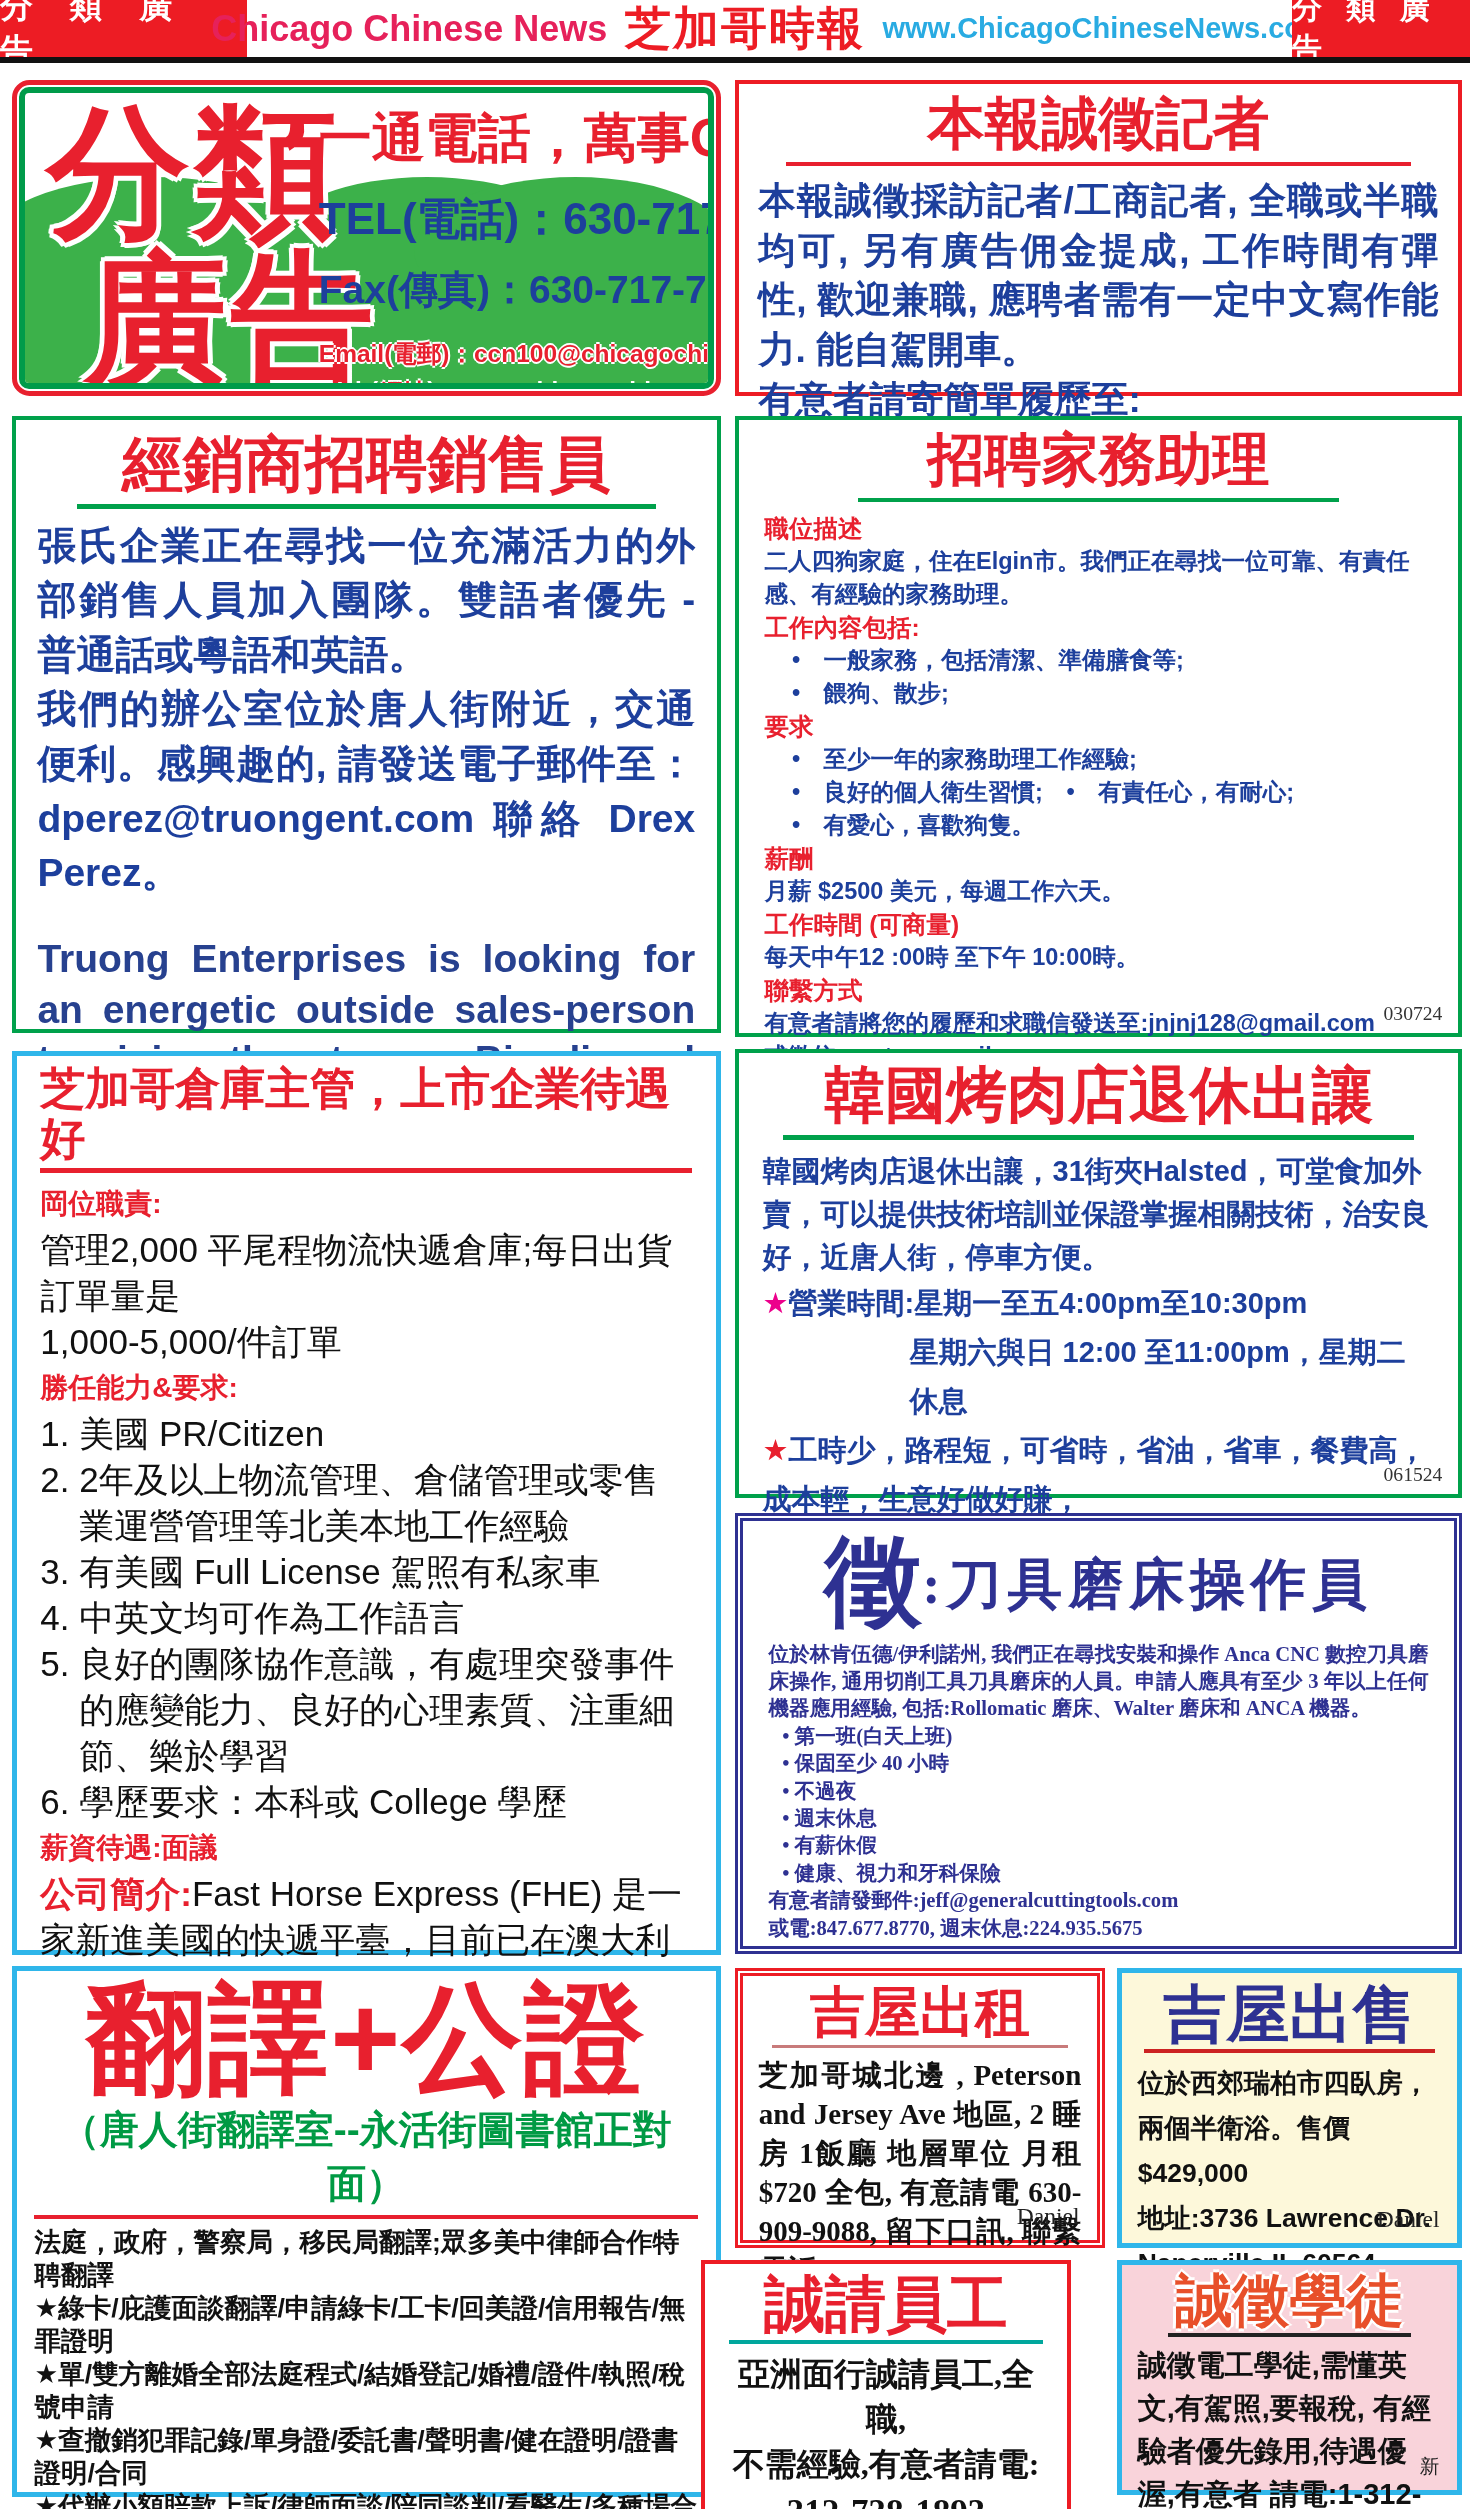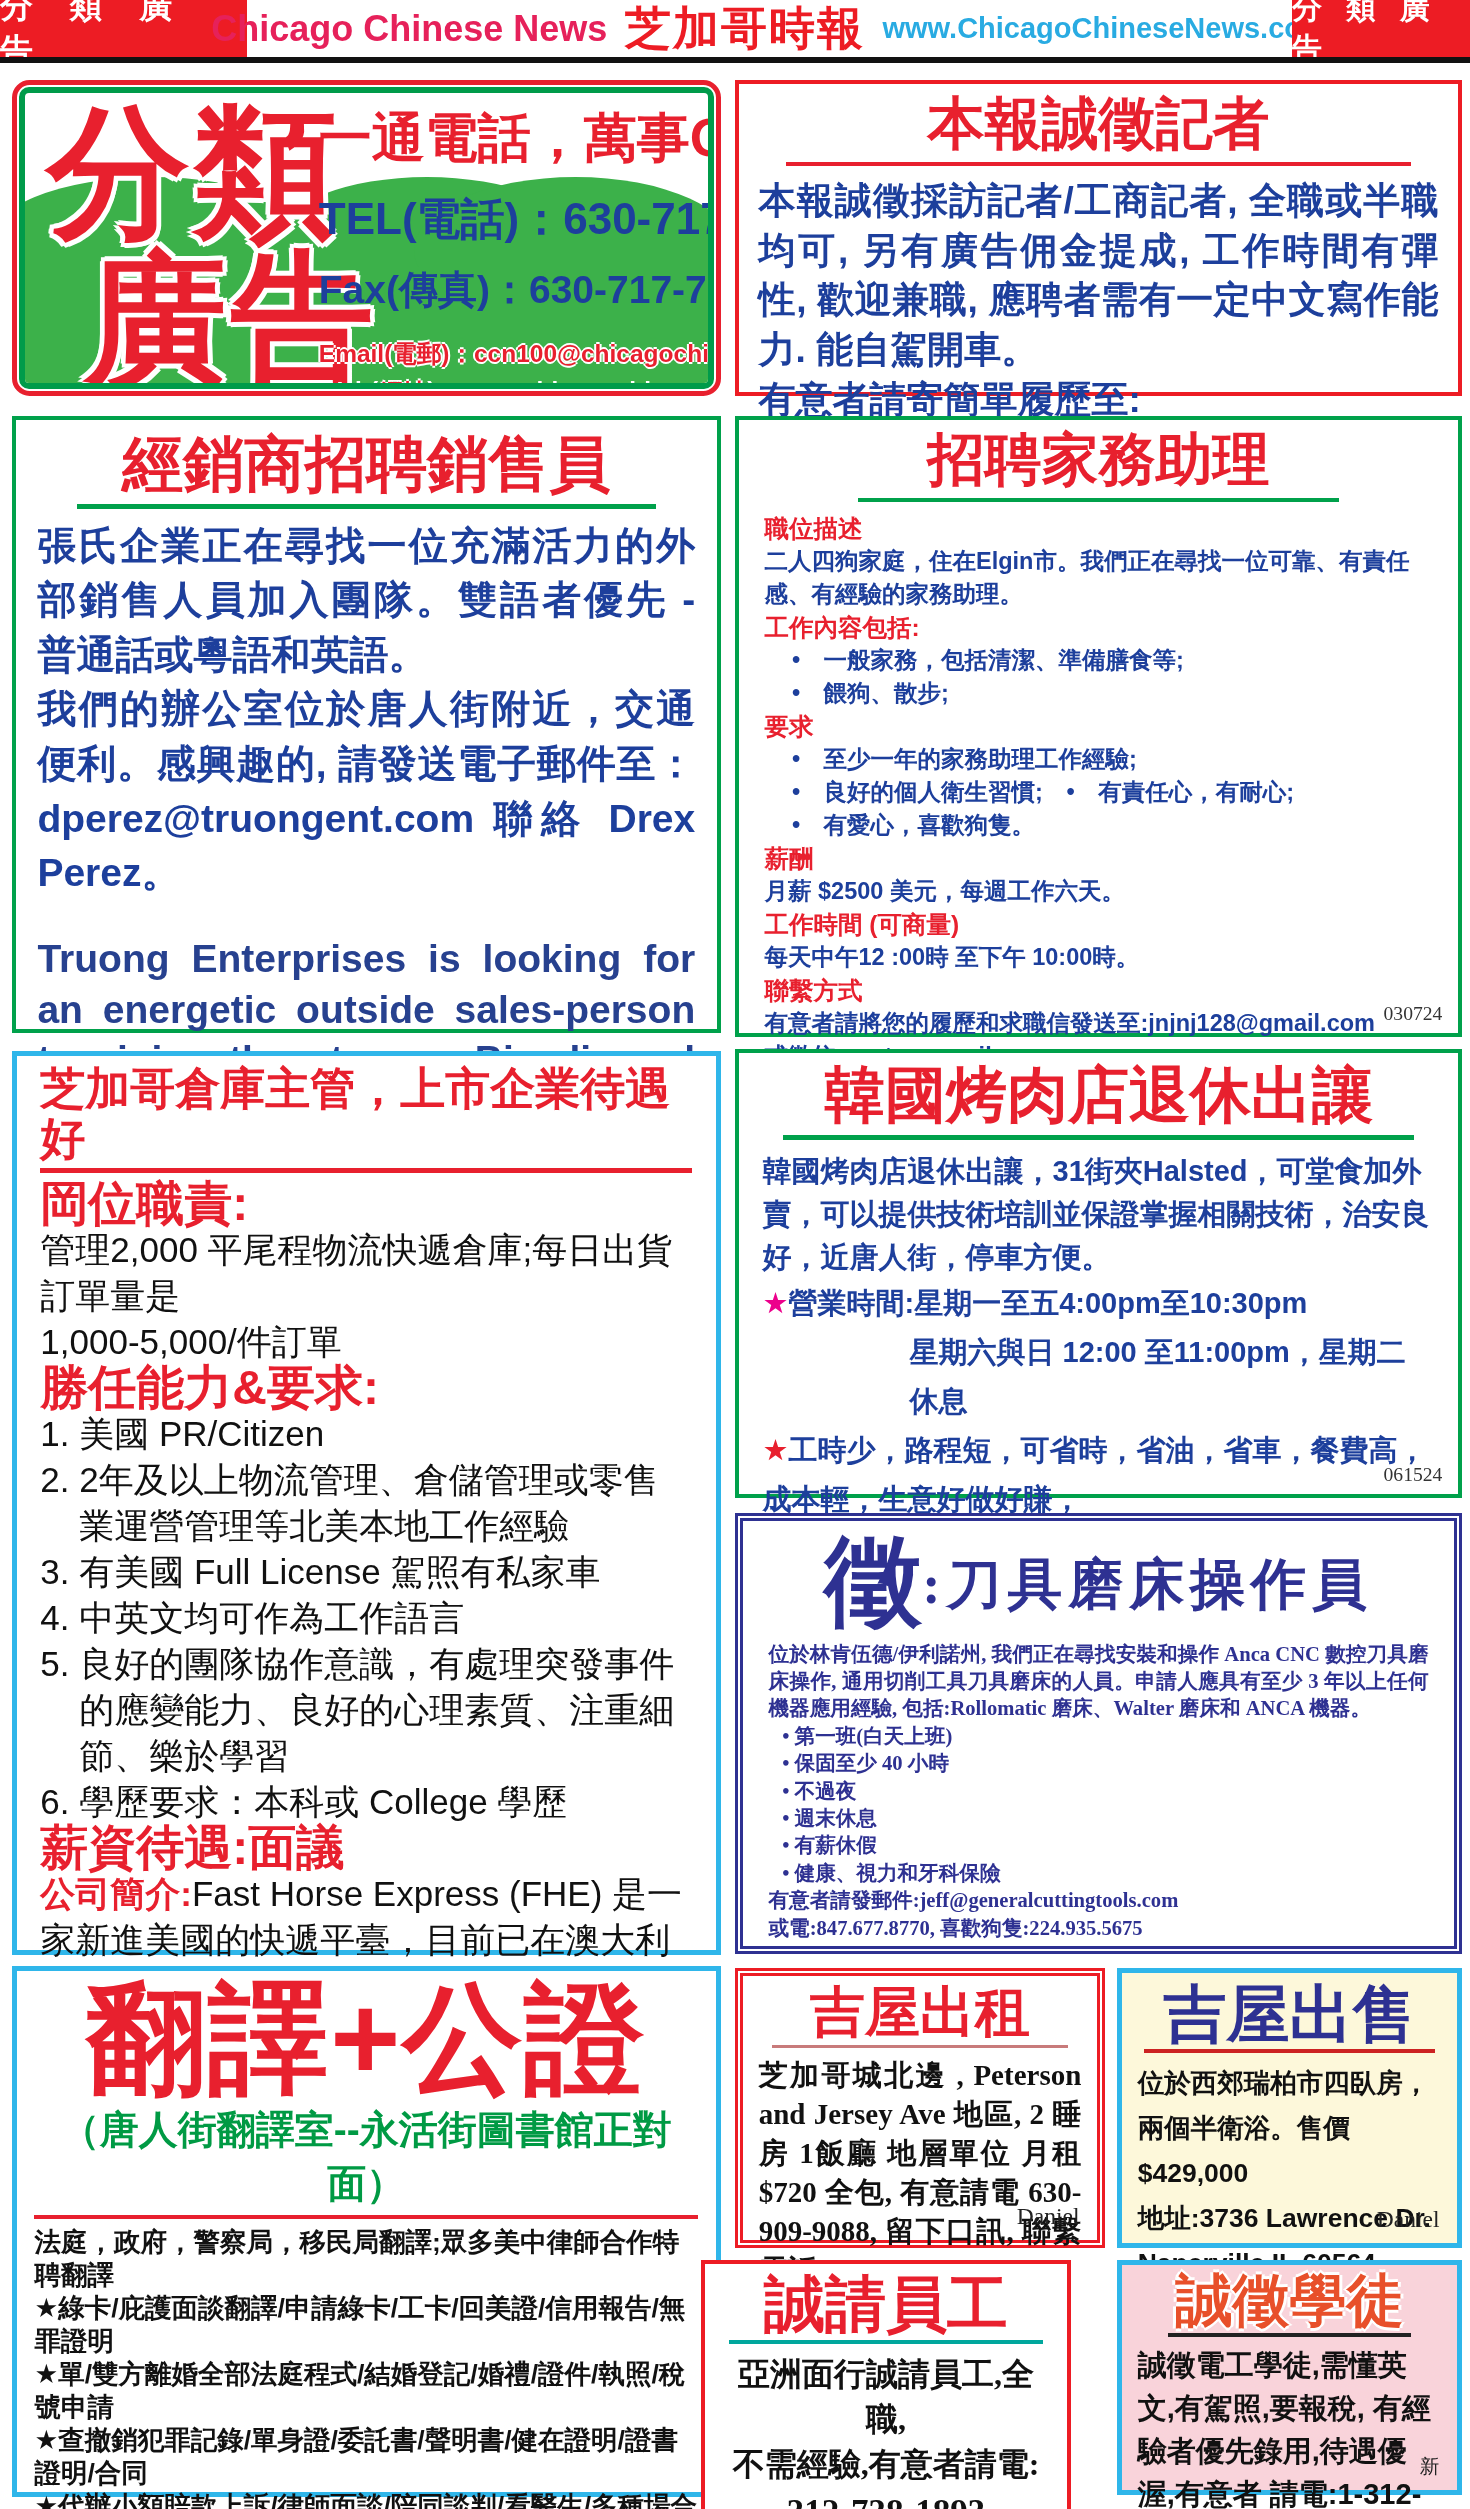"岡位職責:" .wh-h { font-size: 48px -> 28px }
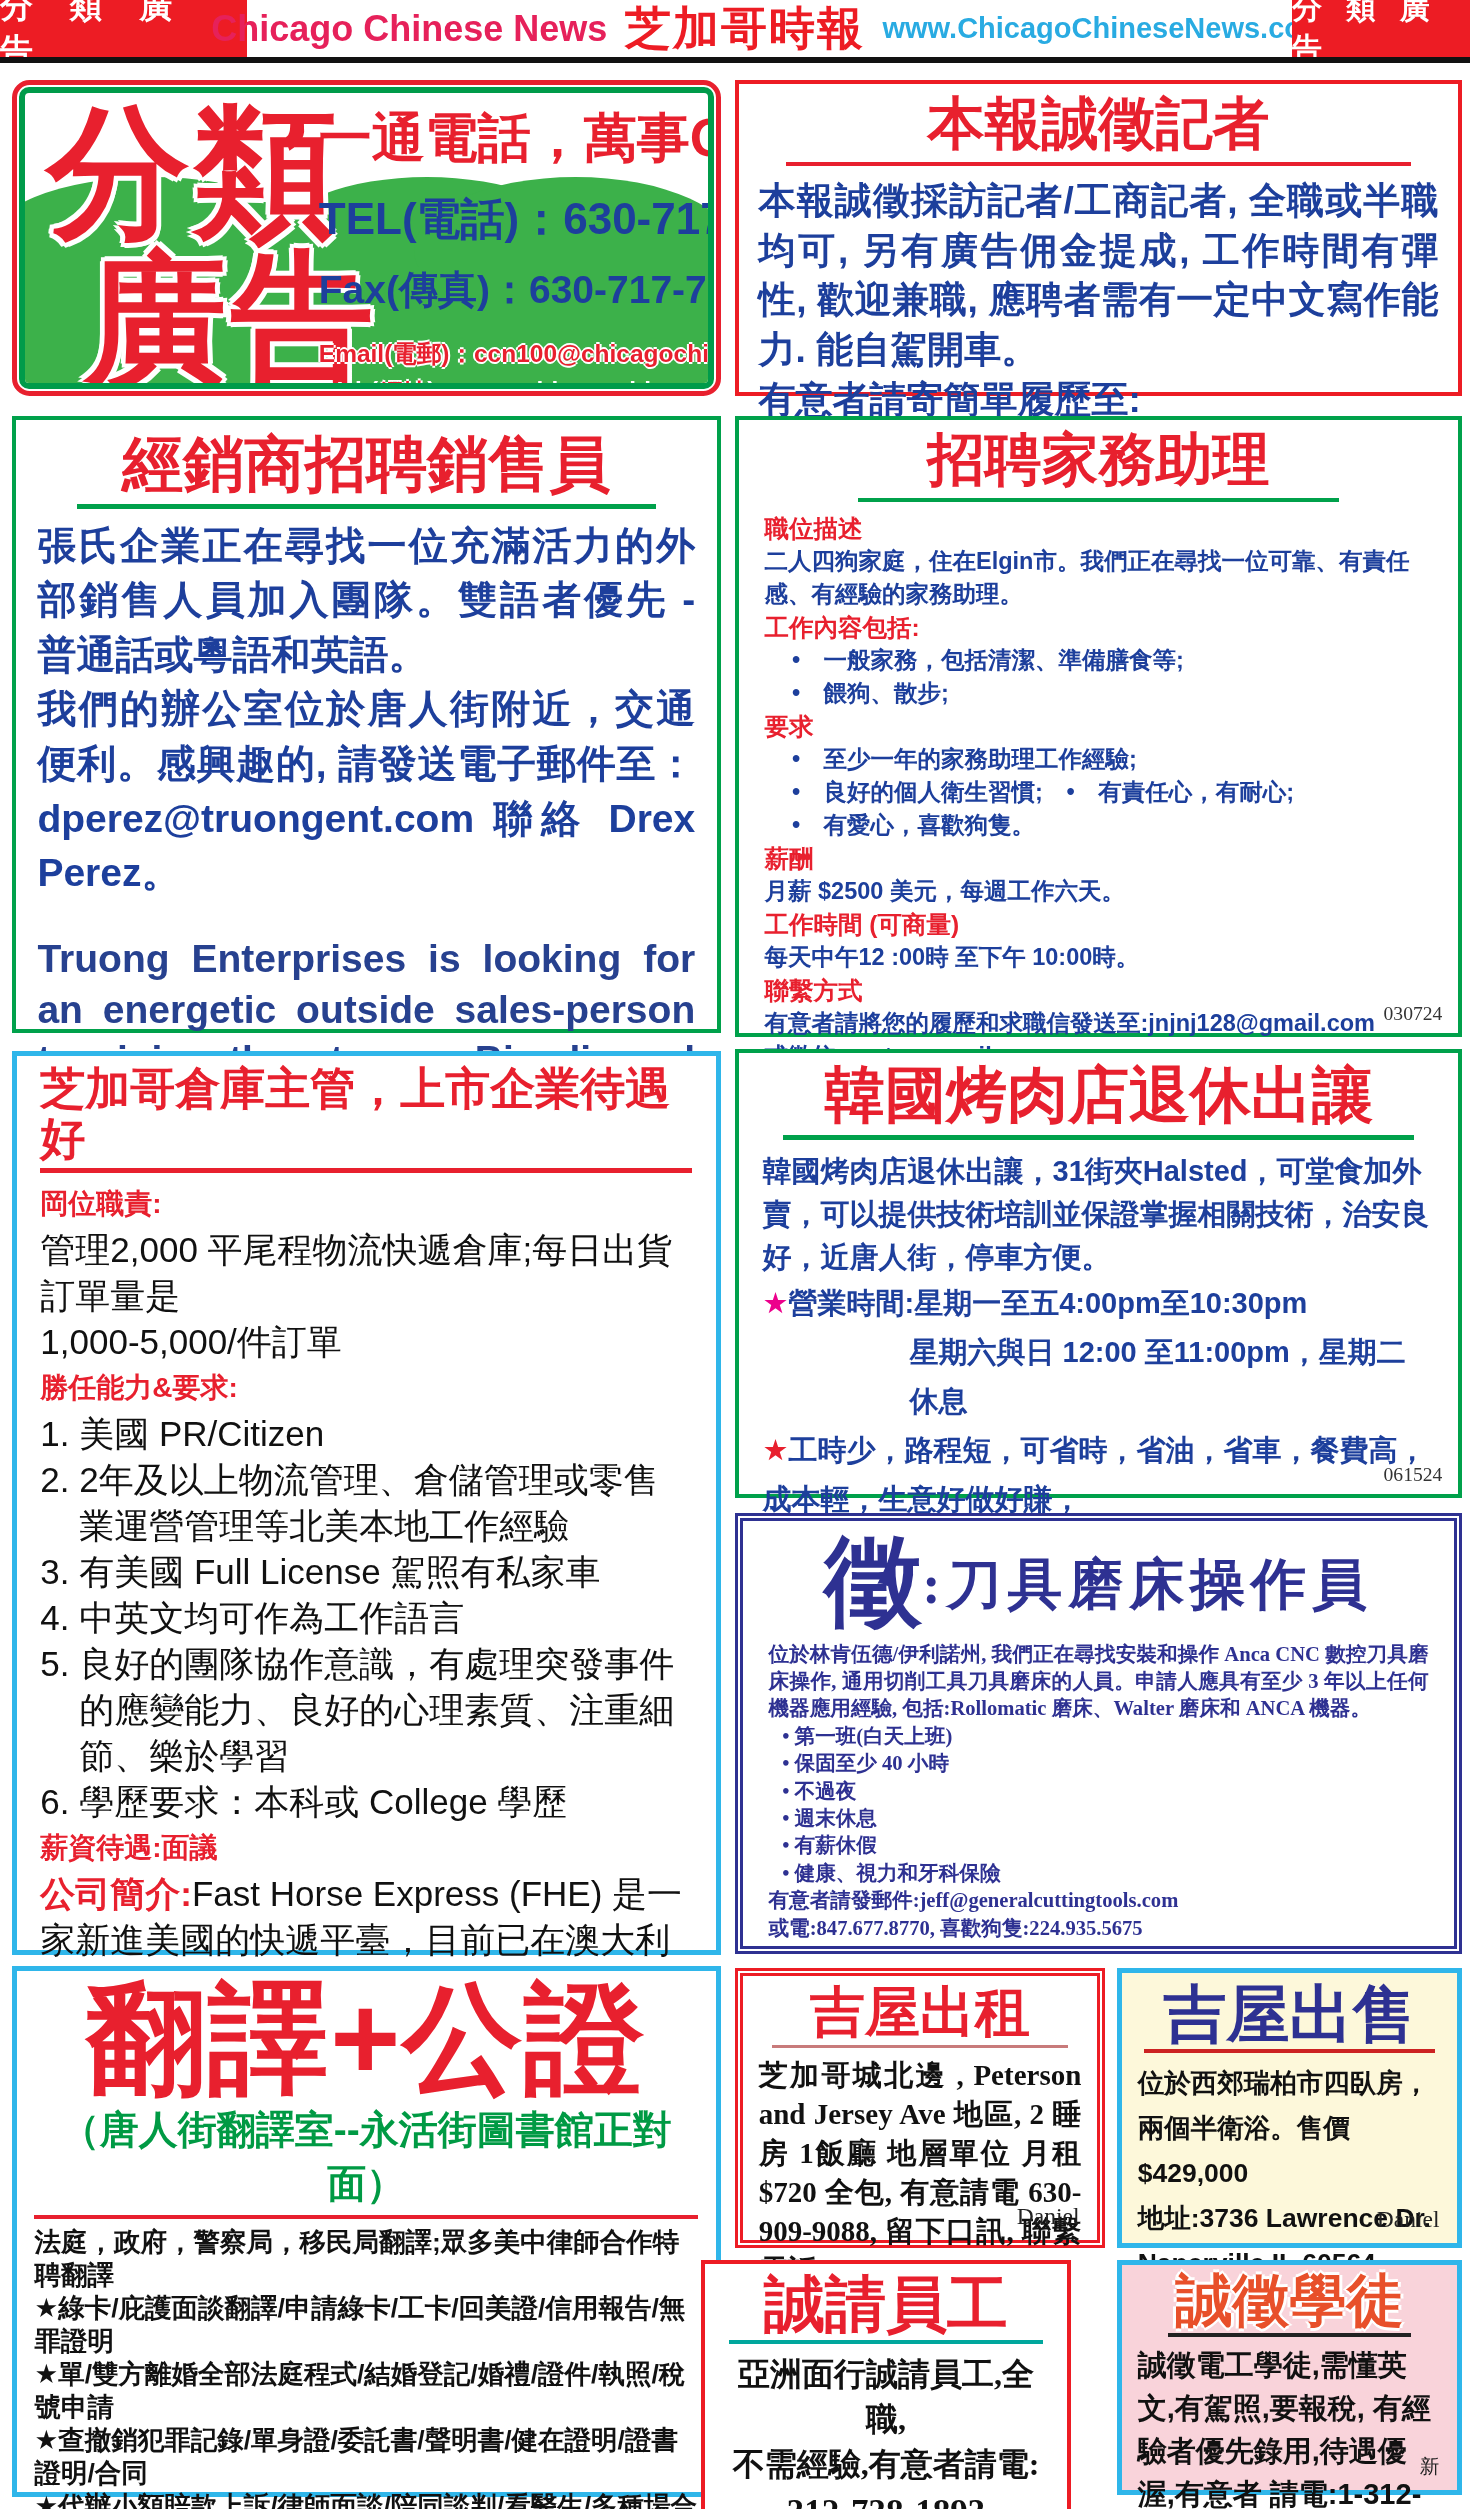"或電:847.677.8770, 喜歡狗隻:224.935.5675" div.gr-t { text: 喜歡狗隻:224.935.5675 -> 週末休息:224.935.5675 }
